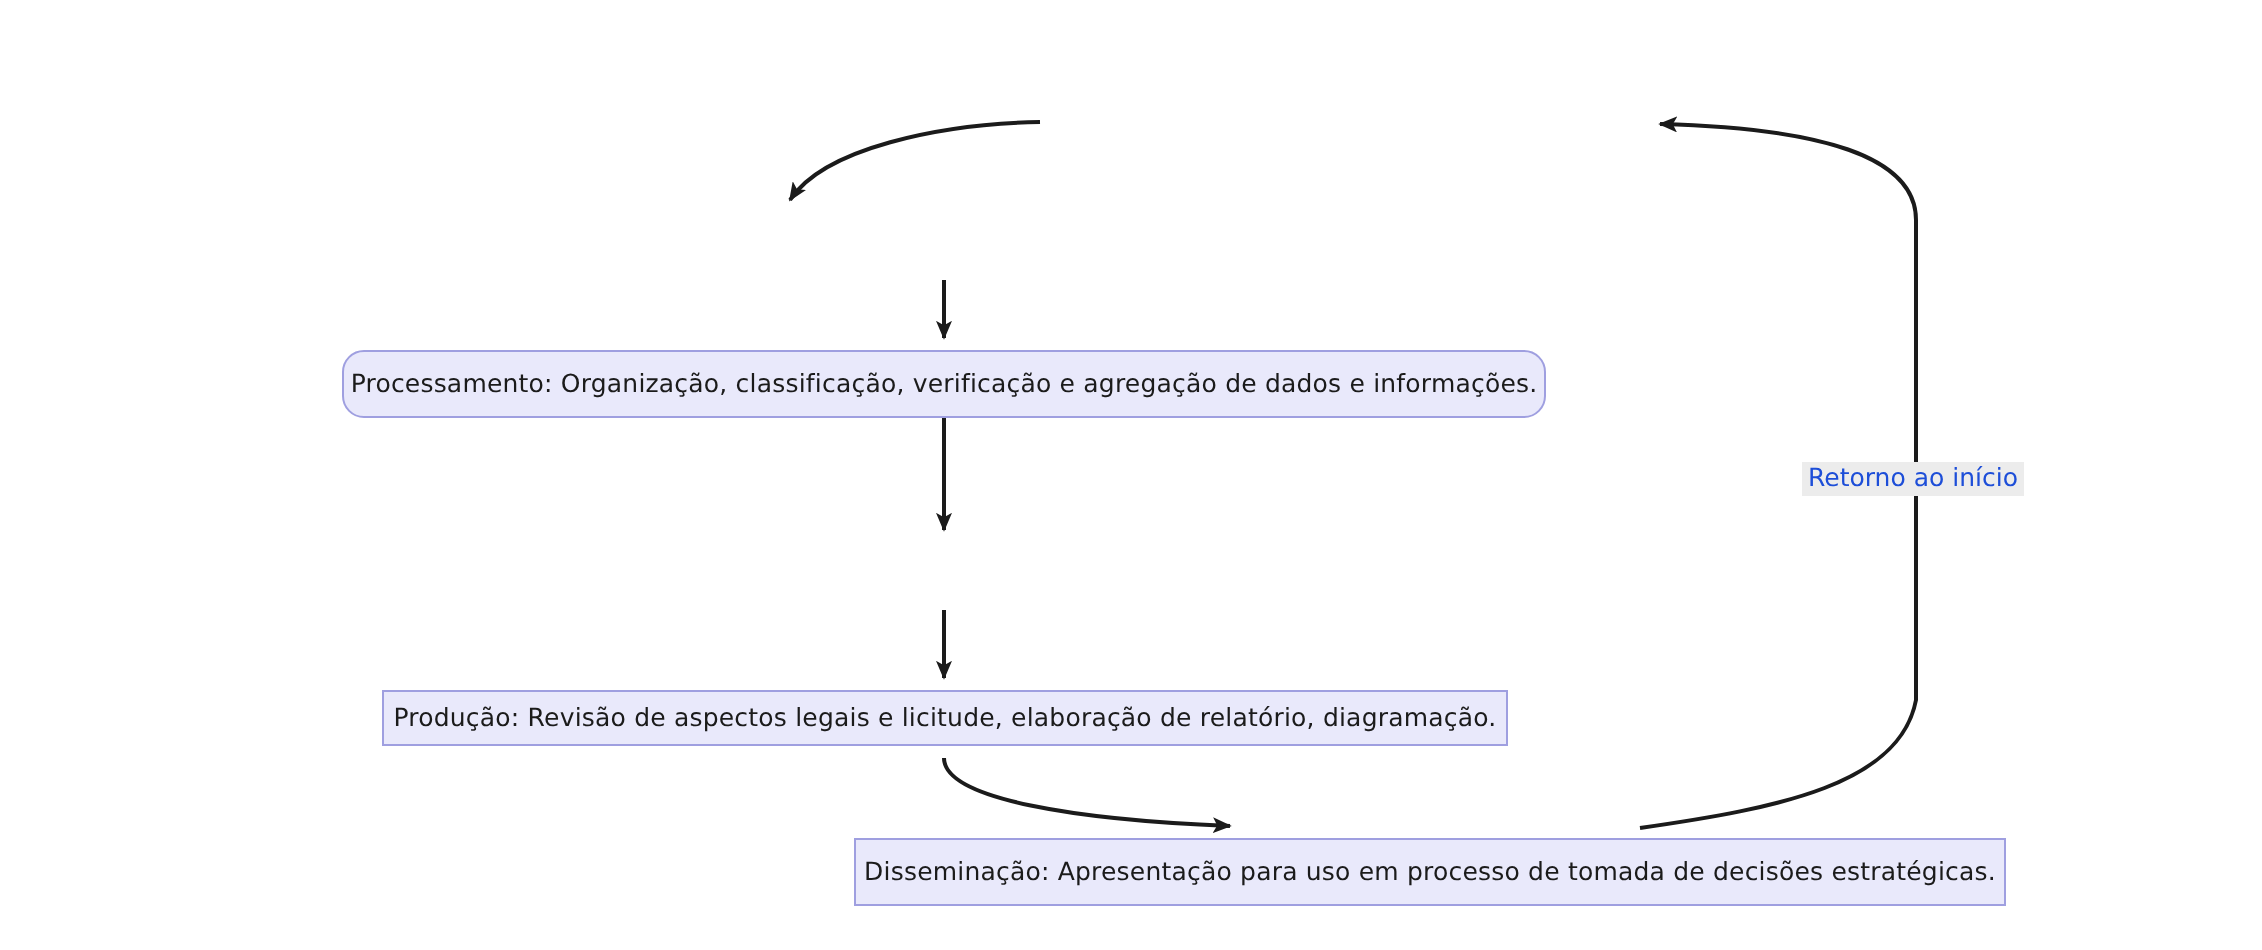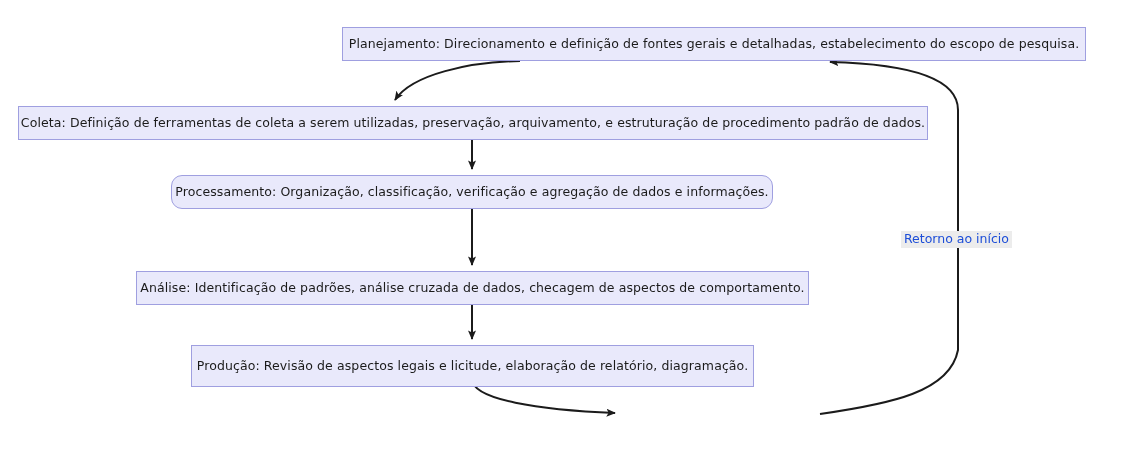"Planejamento: Direcionamento e definição" div.node-box { html: <div> <span>Planejamento: Direcionamento e definição de fontes gerais e detalhadas, estabelecimento do escopo de pesquisa.</span> </div> -> none }
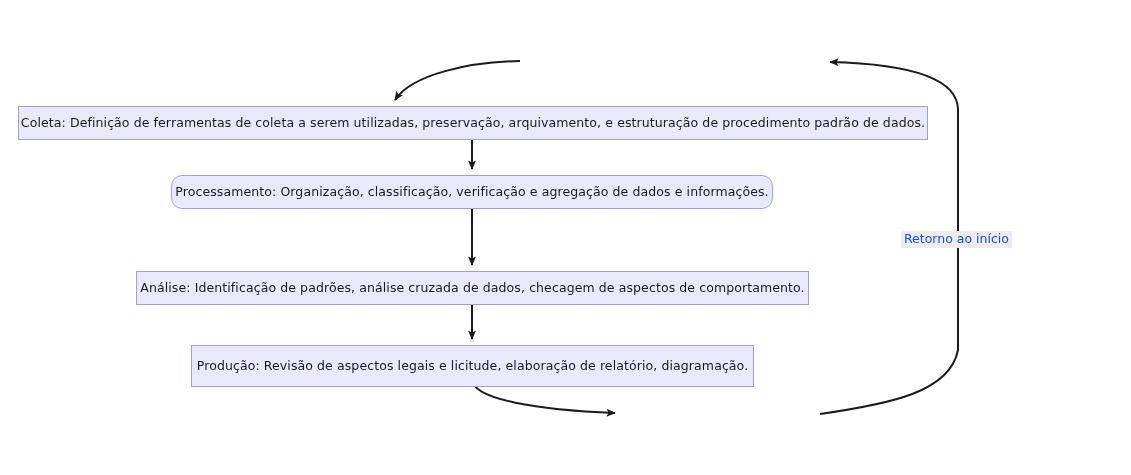"Coleta: Definição de ferramentas de" div.node-box { html: <div> <span>Coleta: Definição de ferramentas de coleta a serem utilizadas, preservação, arquivamento, e estruturação de procedimento padrão de dados.</span> </div> -> none }
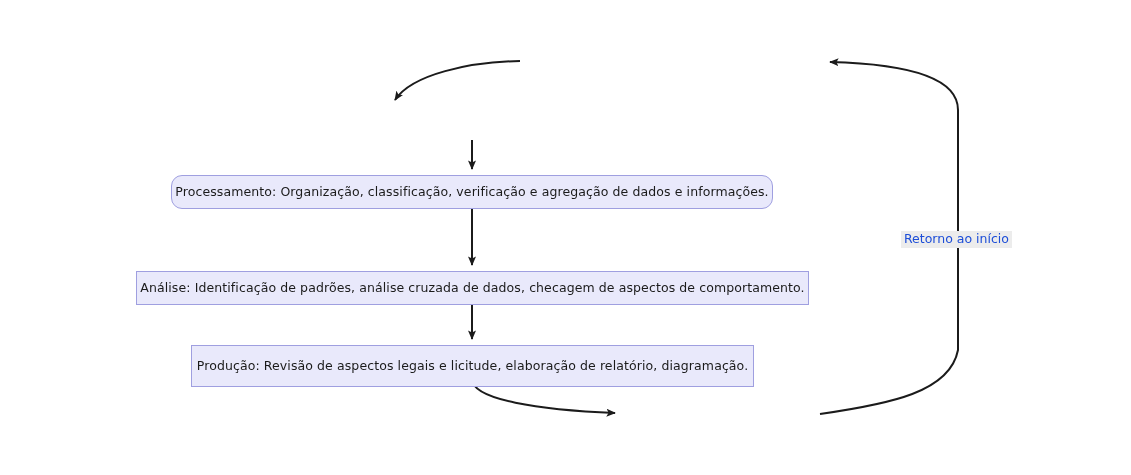"Análise: Identificação de padrões," div.node-box { html: <div> <span>Análise: Identificação de padrões, análise cruzada de dados, checagem de aspectos de comportamento.</span> </div> -> none }
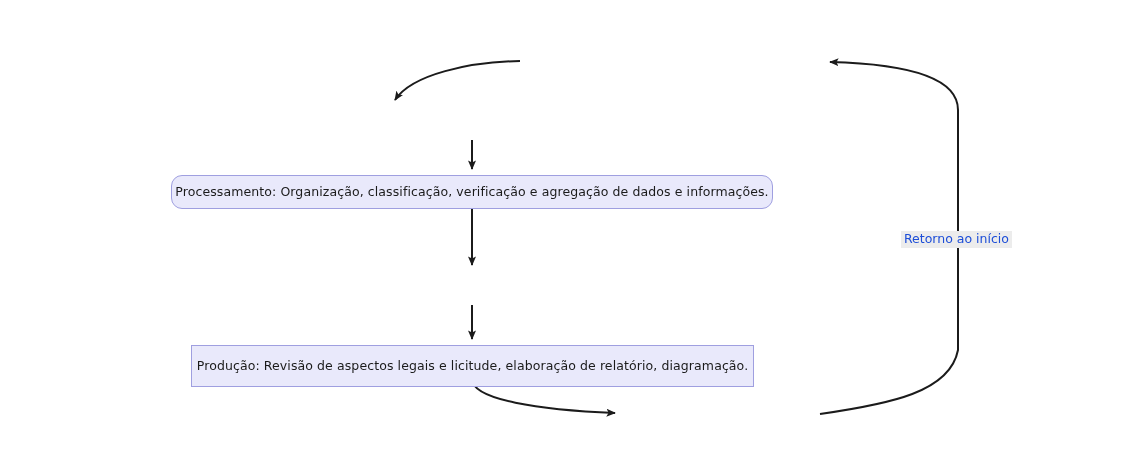"Produção: Revisão de aspectos legais" div.node-box { height: 42px -> 28px }
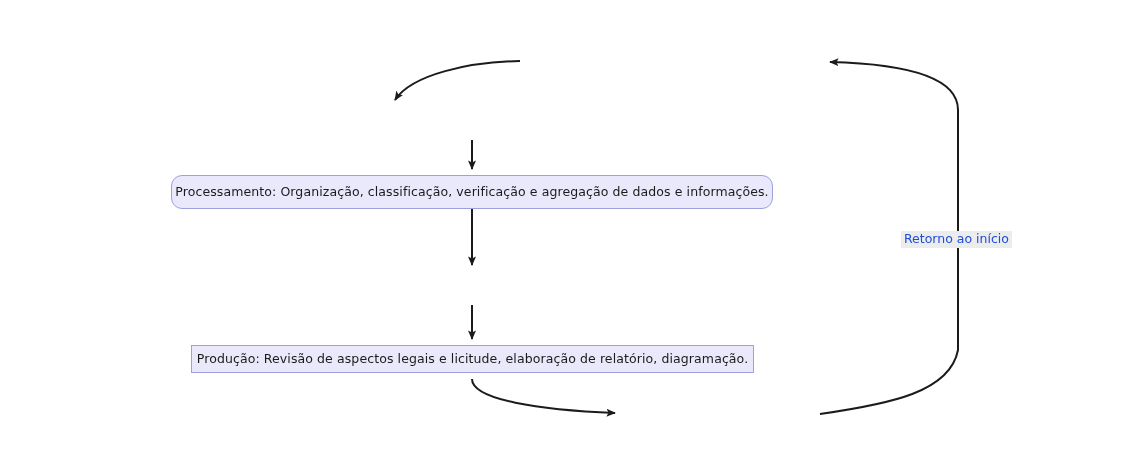"Disseminação: Apresentação para uso em" div.node-box { html: none -> <div> <span>Disseminação: Apresentação para uso em processo de tomada de decisões estratégicas.</span> </div> }
